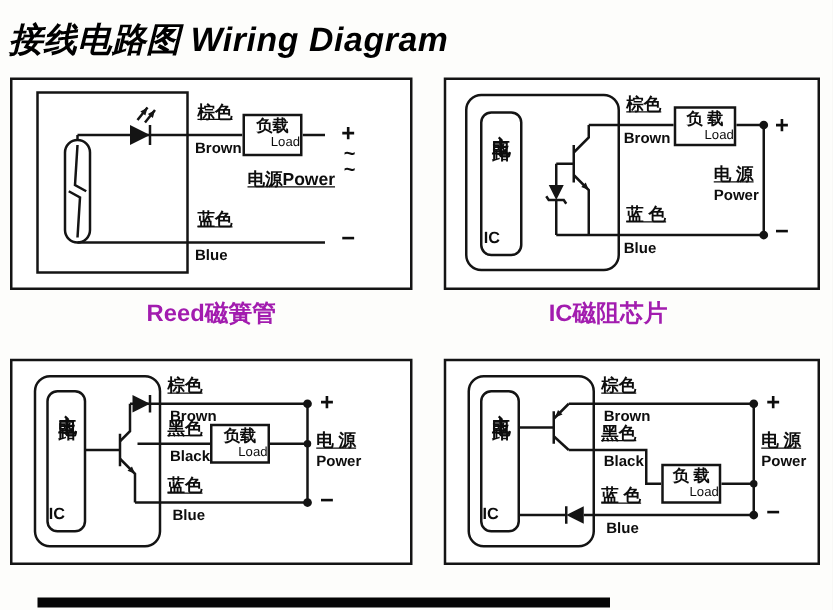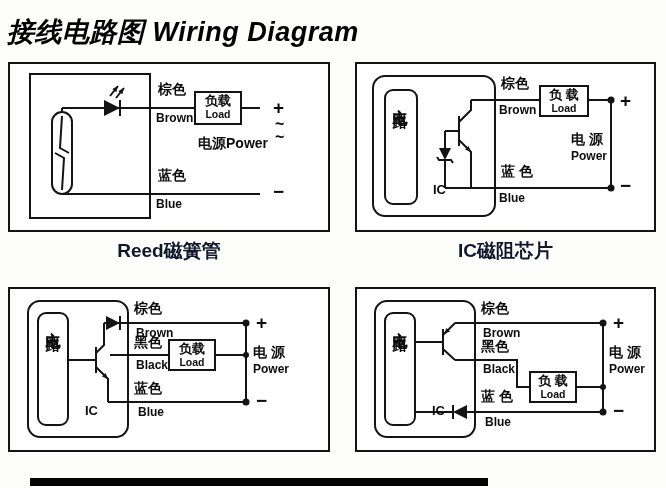"棕色" .cjk { text-decoration: none -> underline }
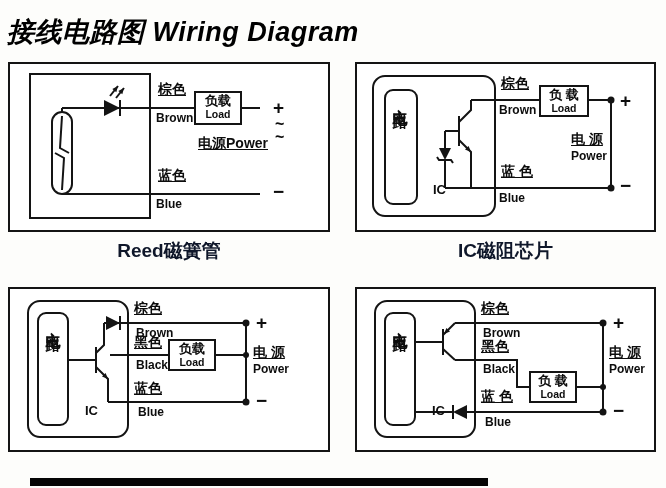"Load" .load-en { font-weight: bold -> normal; text-align: none -> right }
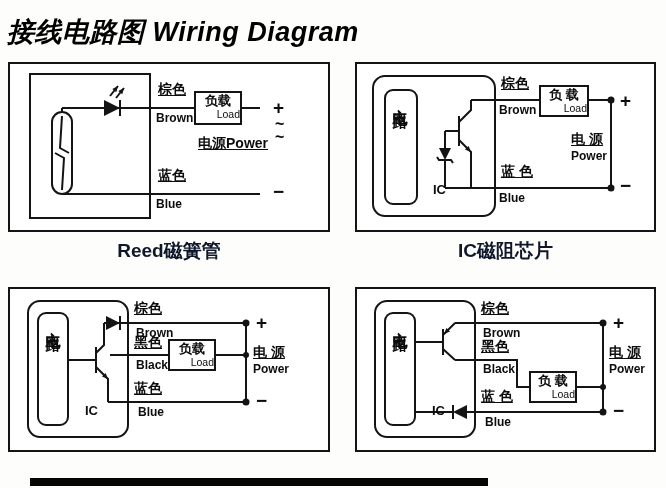"IC" .ictext { padding-left: 46px -> none }
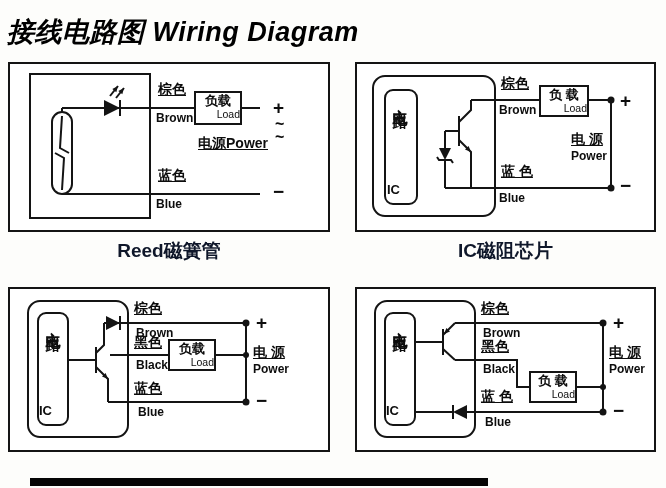"Reed磁簧管" .caption { color: #0f172a -> #a21caf }
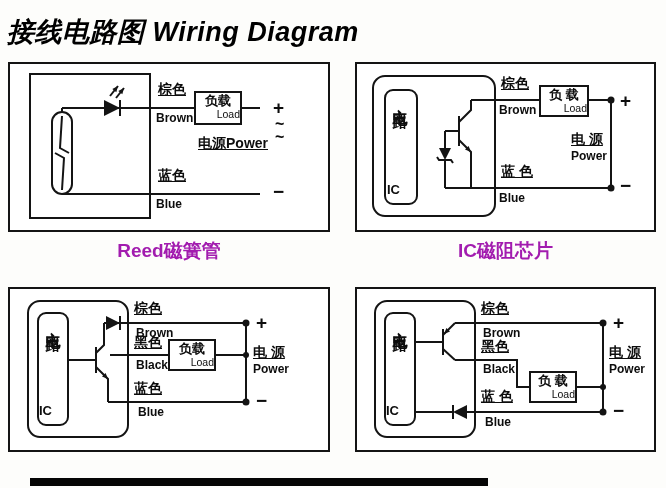"IC磁阻芯片" div.caption { left: 355px -> 336px }
